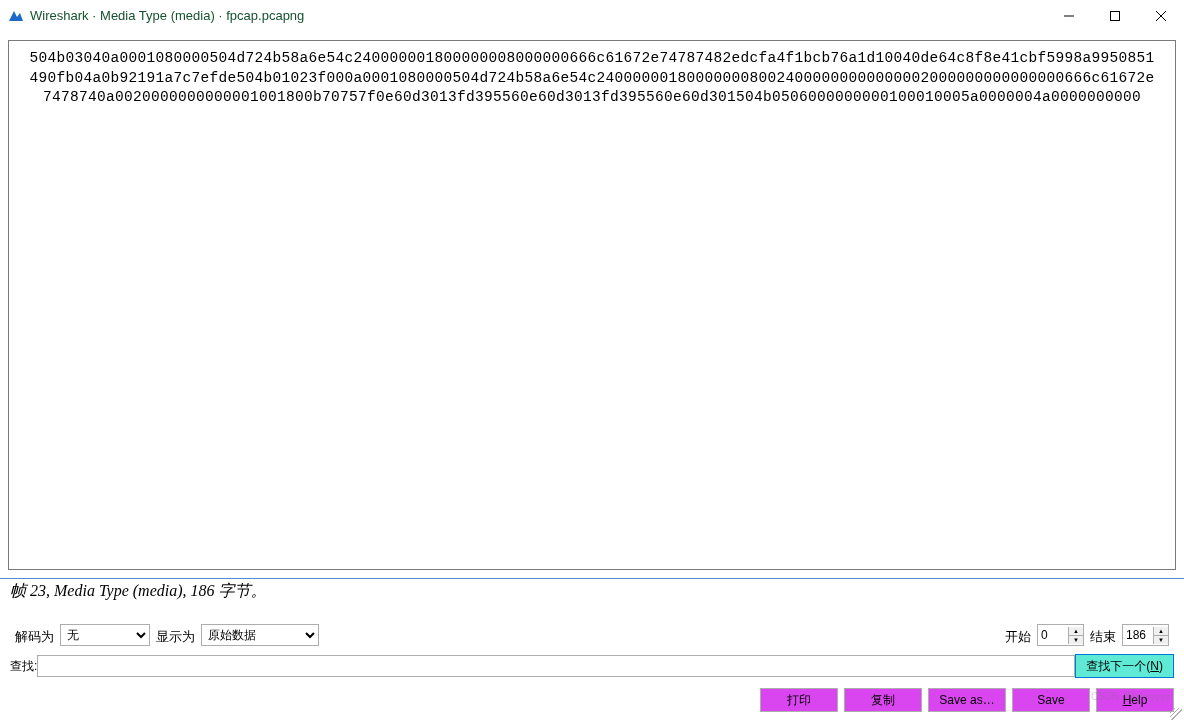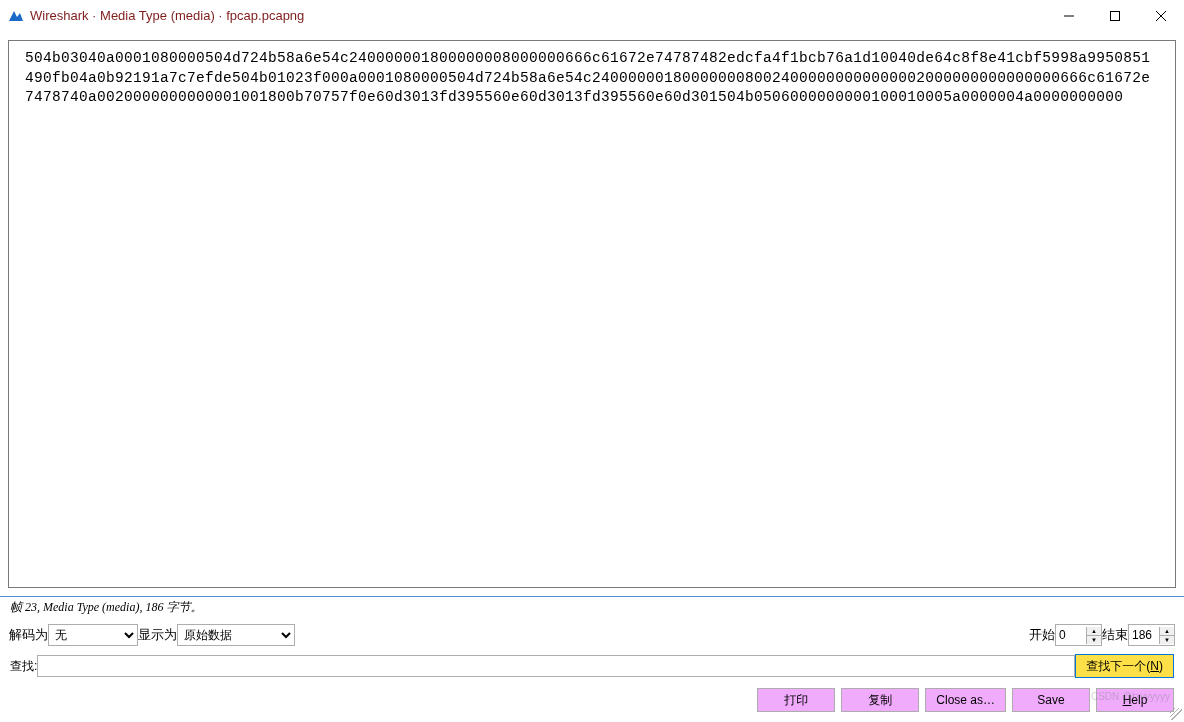"Wireshark · Media Type (media)" .titlebar .title-text { color: #7f1d1d -> #14532d }
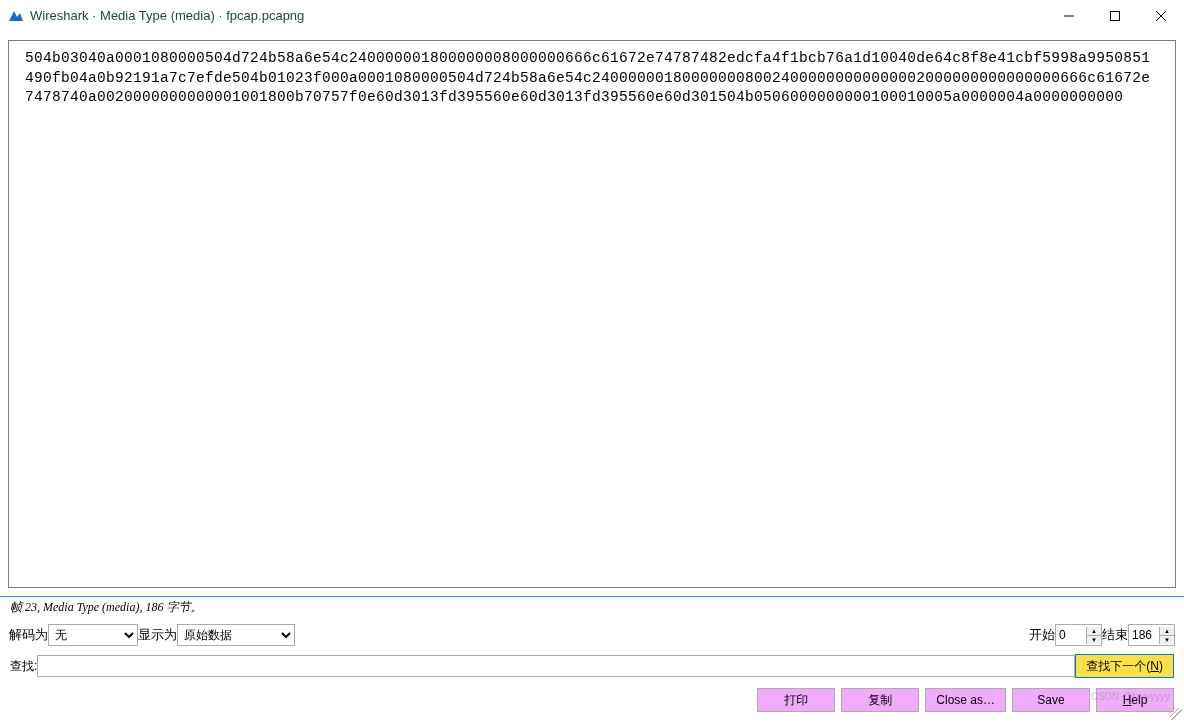"504b03040a0001080000504d724b58a6e54c2400" .content-frame { text-align: none -> center }
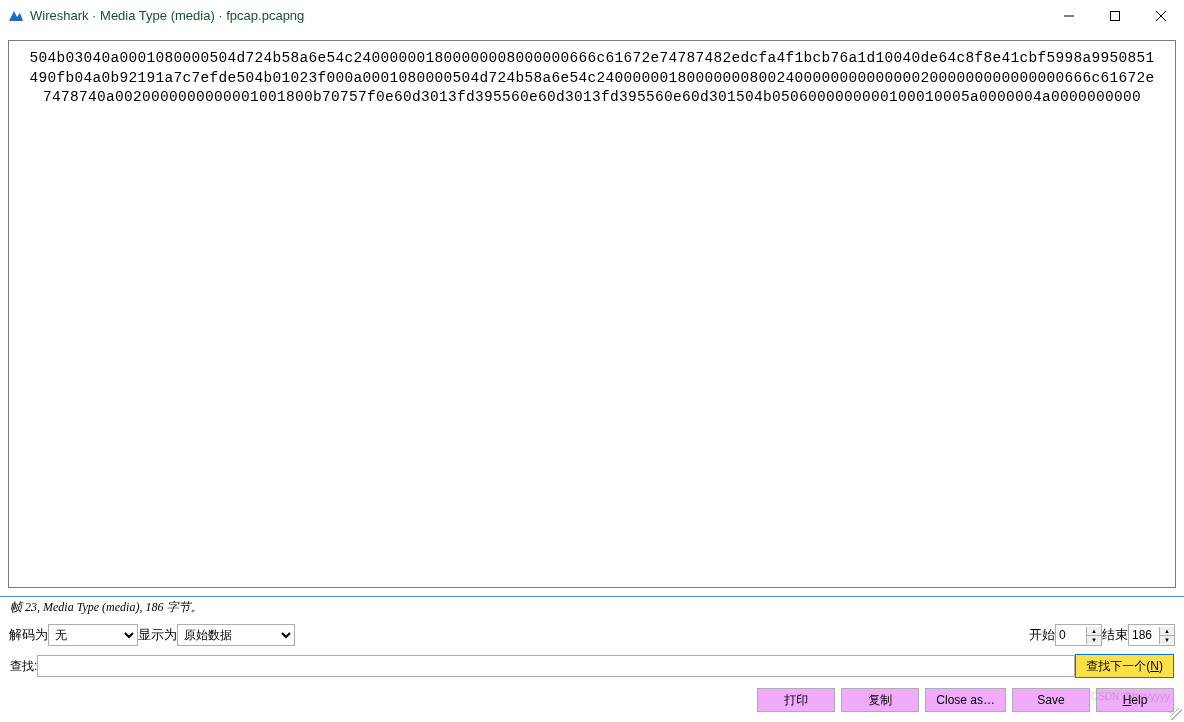"帧 23, Media Type (media)," .status-line { font-size: 12px -> 16px }
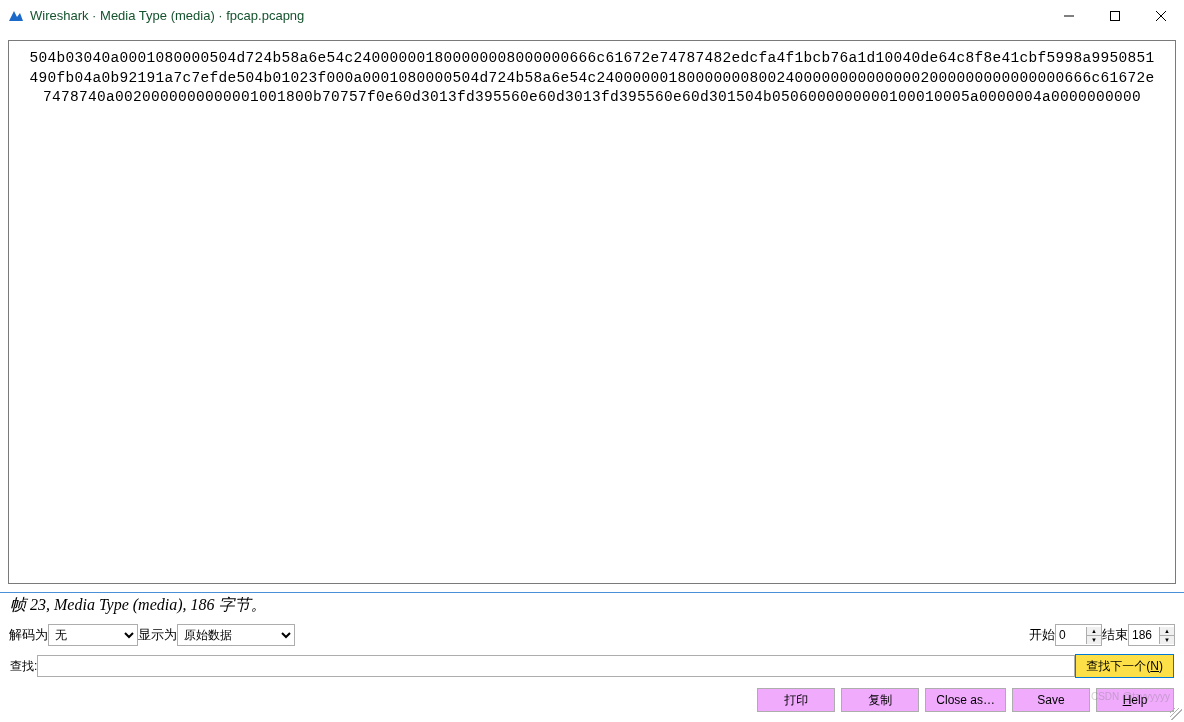"解码为" .controls-row { align-items: center -> flex-end; gap: none -> 6px; padding: 4px 9px -> 4px 15px }
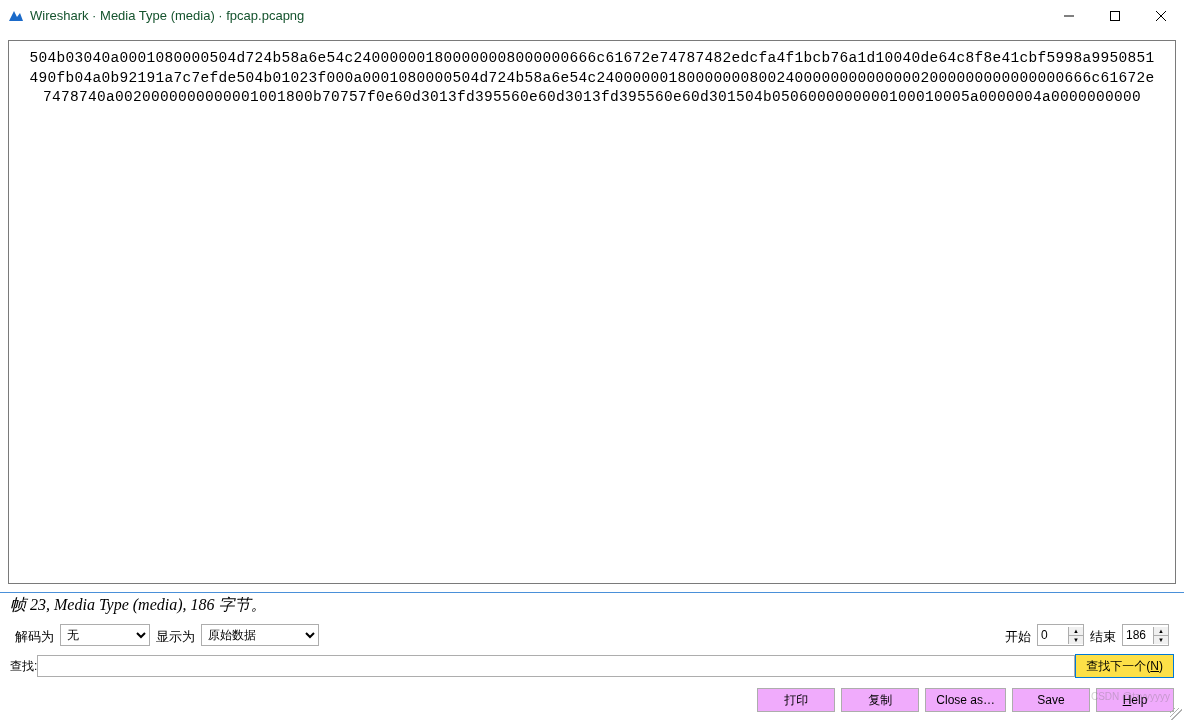"原始数据" select.display-select { margin-top: none -> 14px }
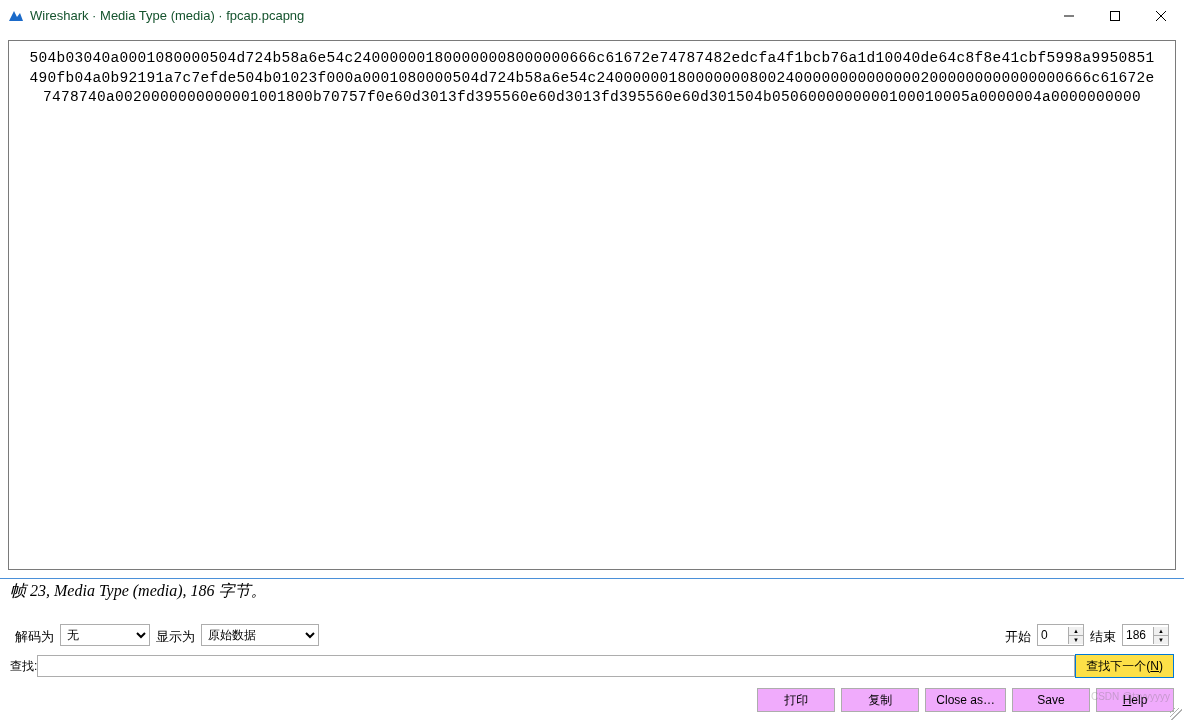"查找下一个(N)" .btn-highlight { background: #fde047 -> #5eead4 }
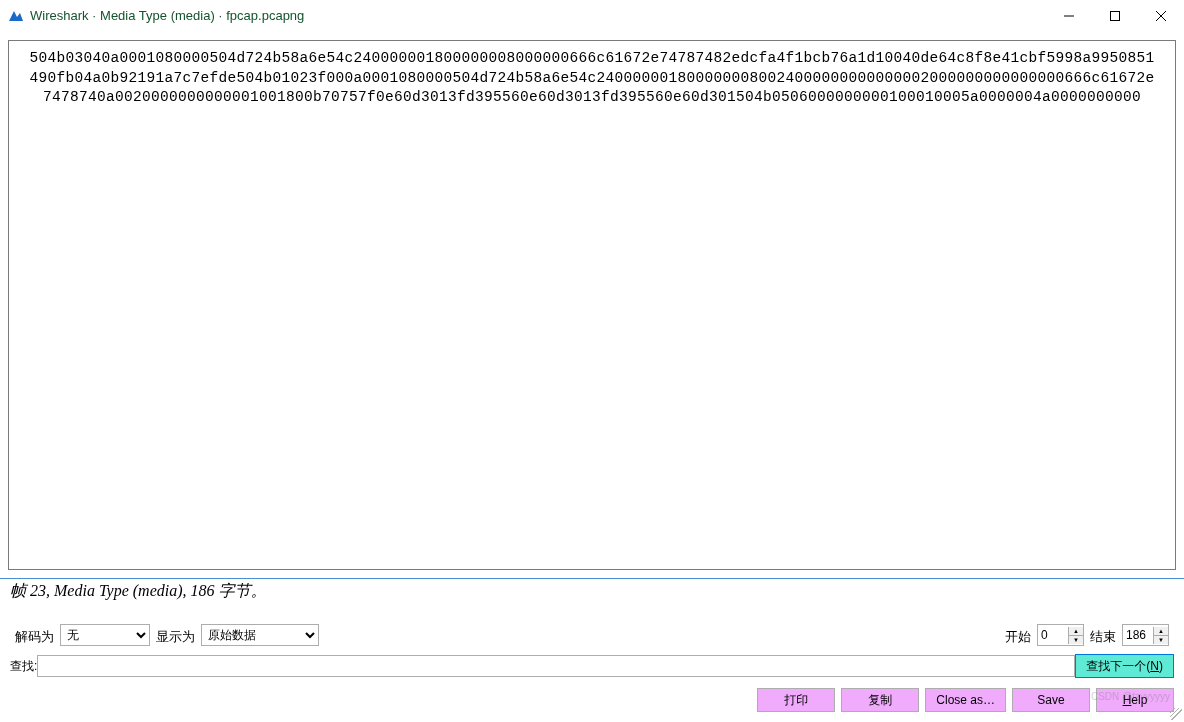"打印" .btn { background: #f0abfc -> #d946ef }
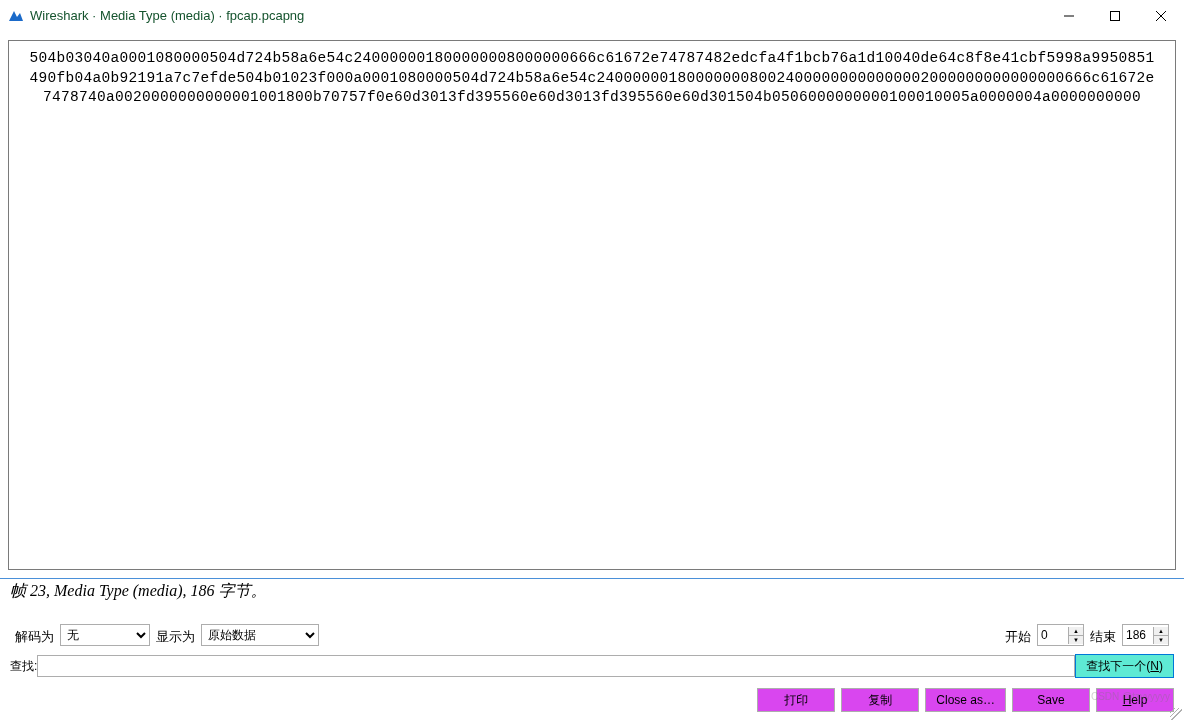"Close as…" button.btn { text: Close -> Save }
